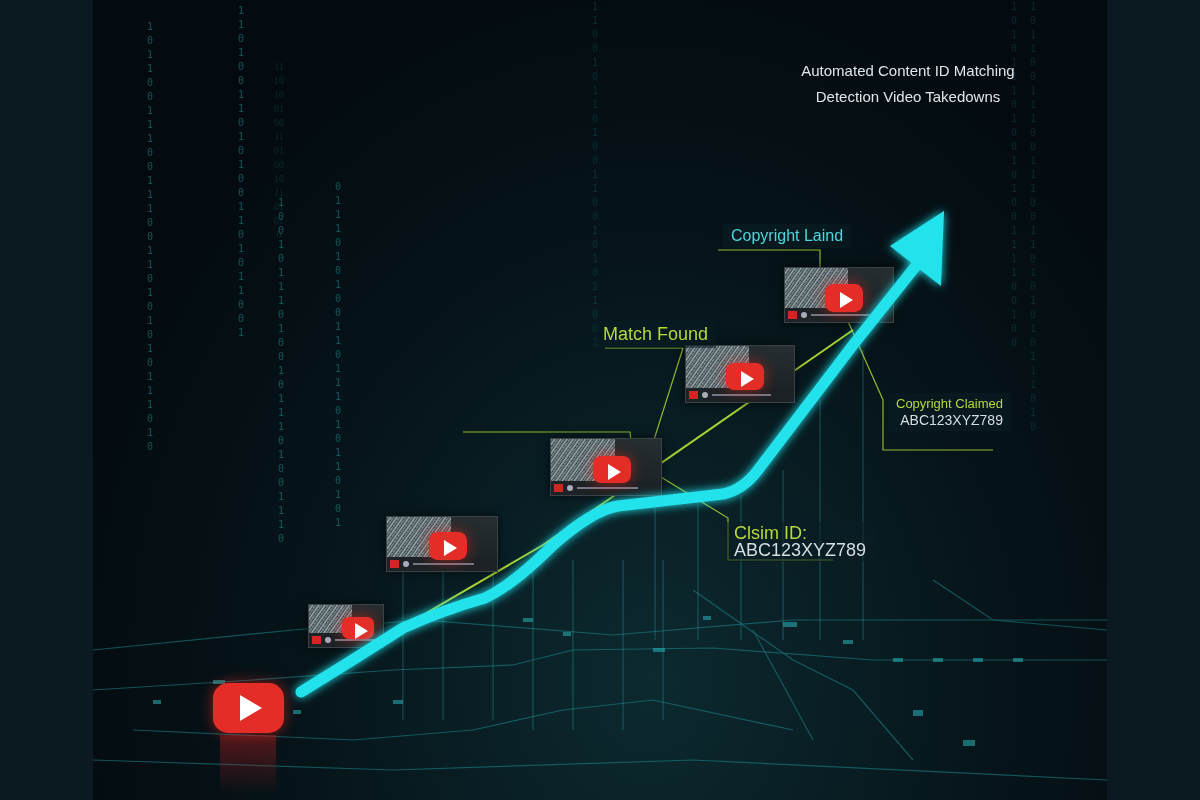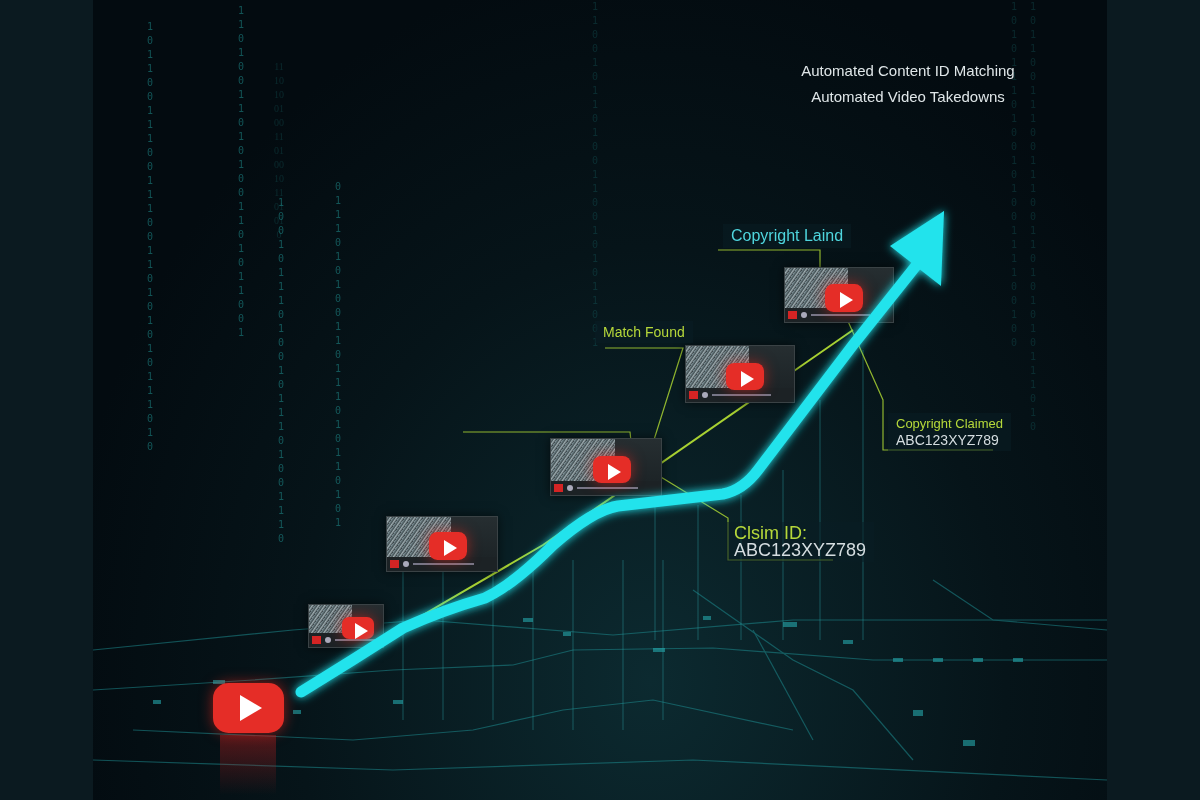"Automated Video Takedowns" div.subtitle { text: Automated -> Detection }
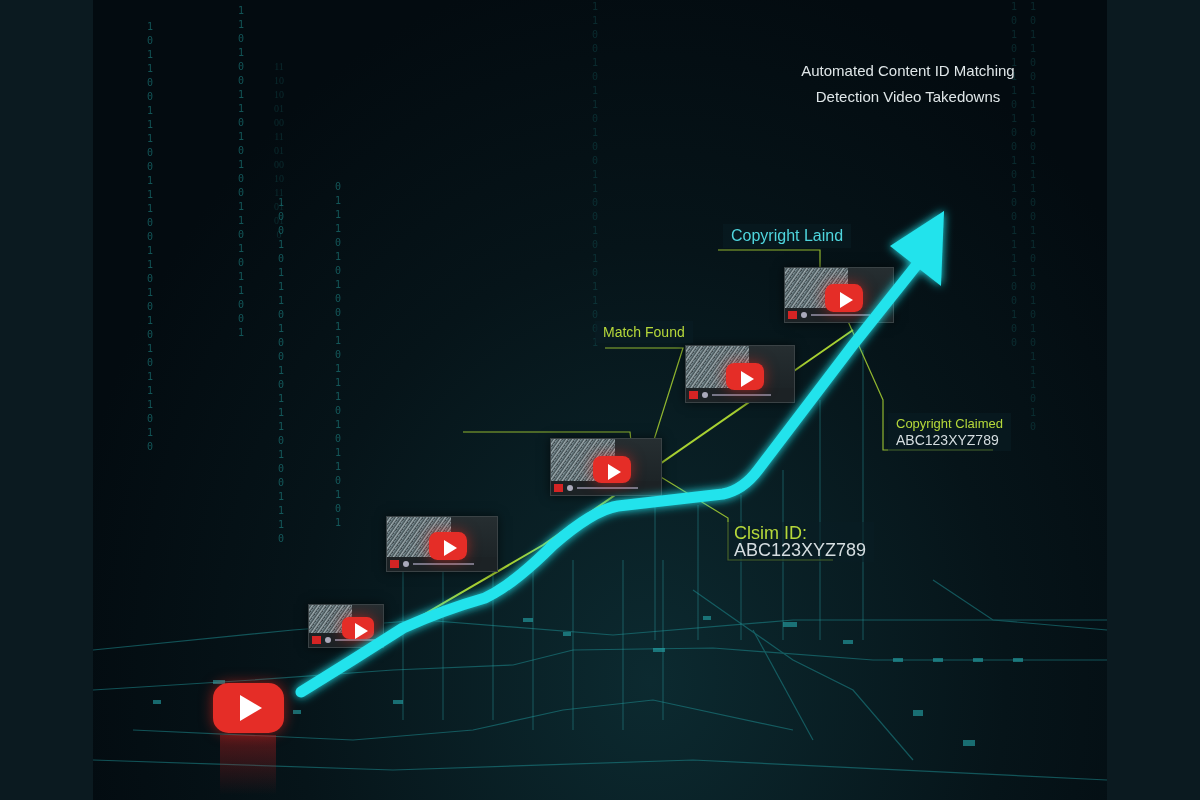"Match Found" div.label-box { font-size: 14px -> 18px }
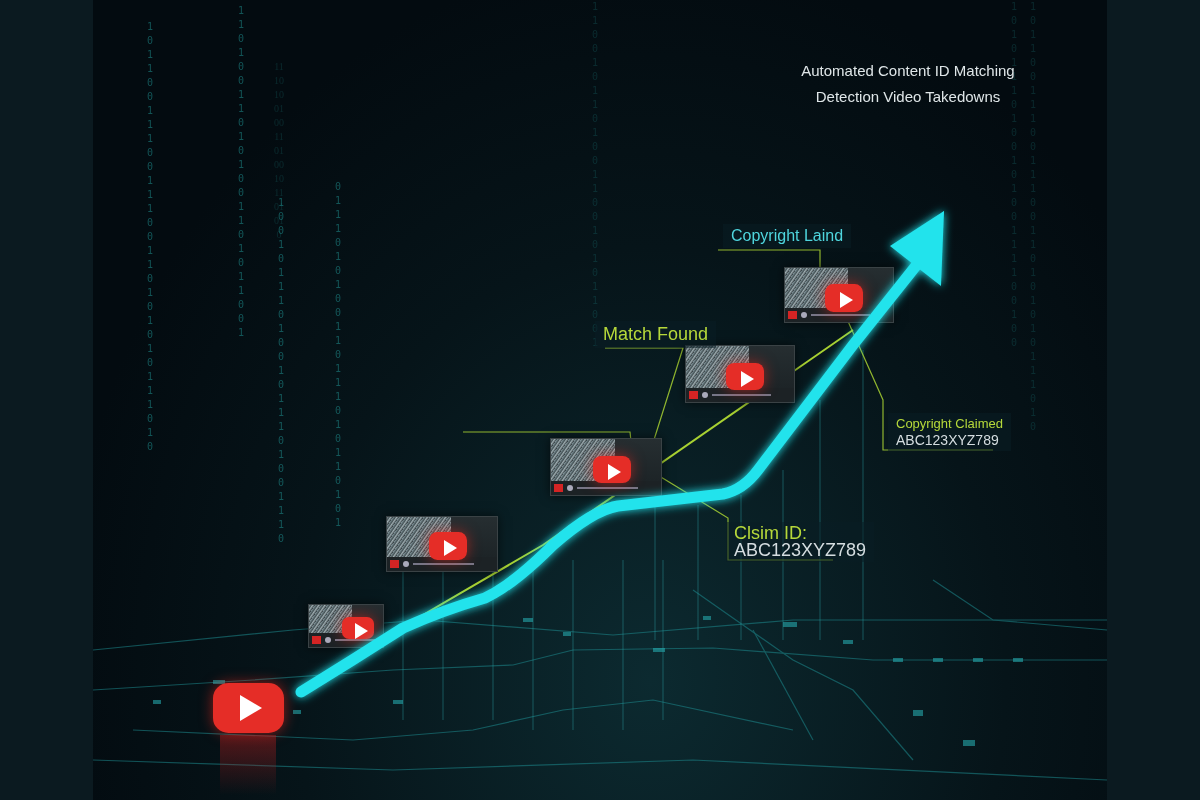"Copyright Claimed" div.label-box { text-align: none -> right; top: 413px -> 393px }
